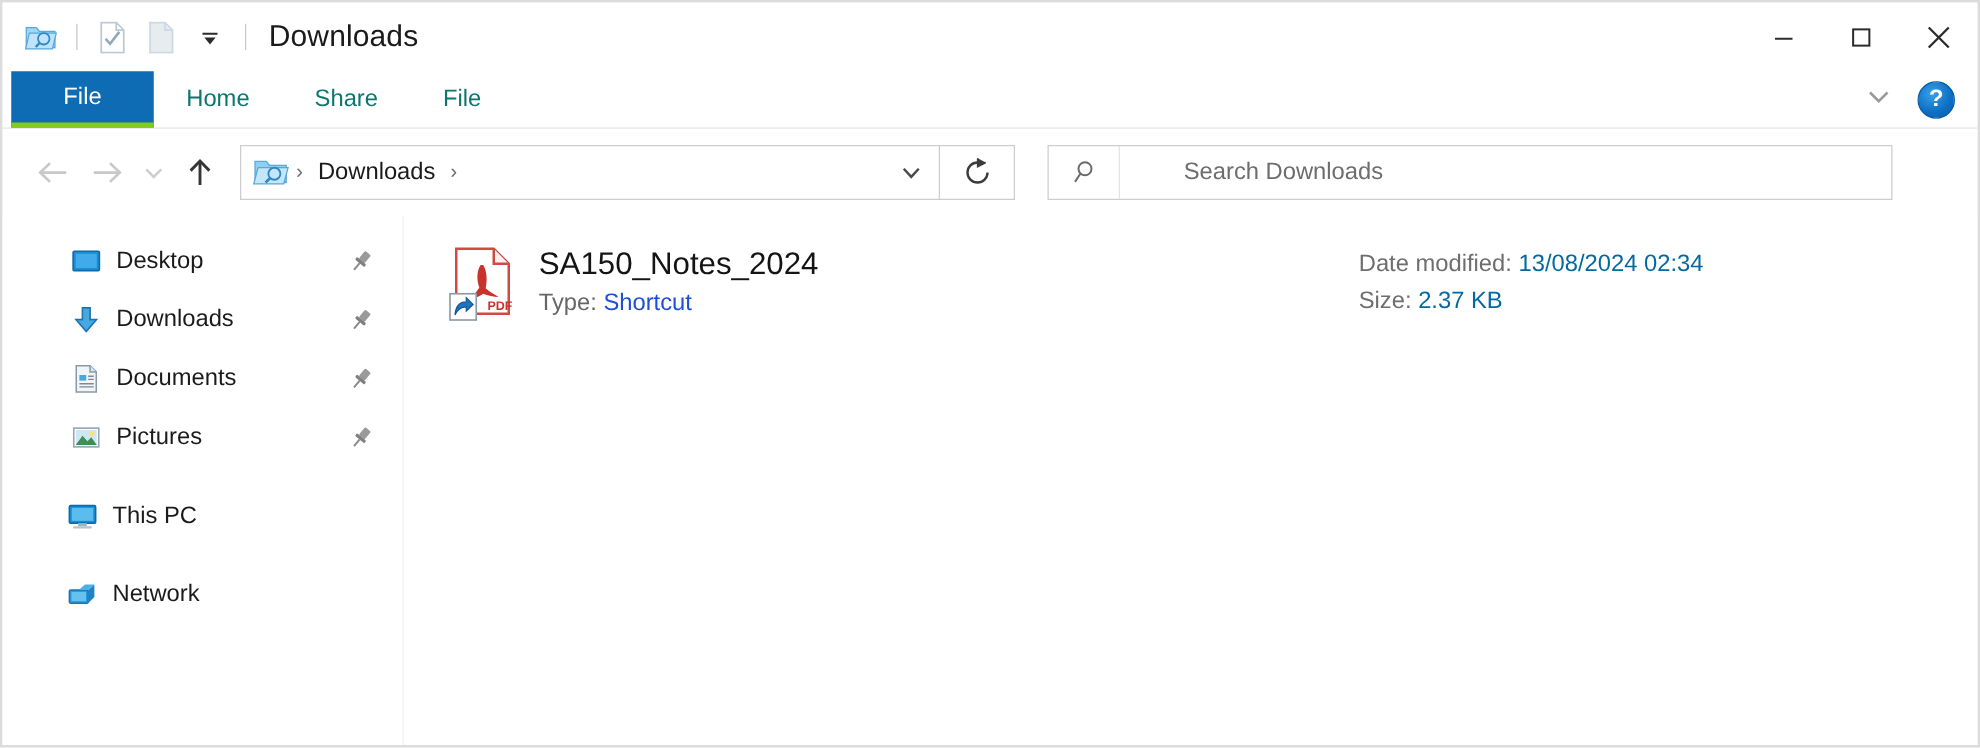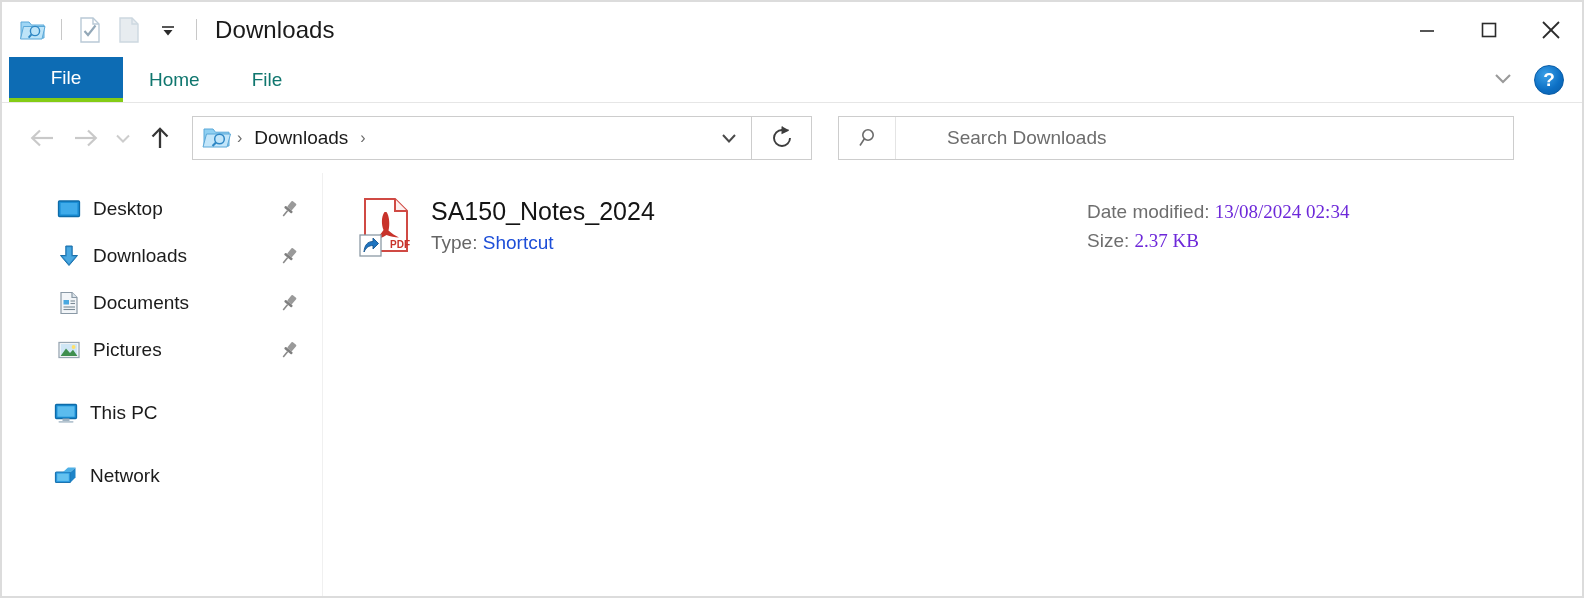"Share" div.tab { html: none -> <div>Share</div> }
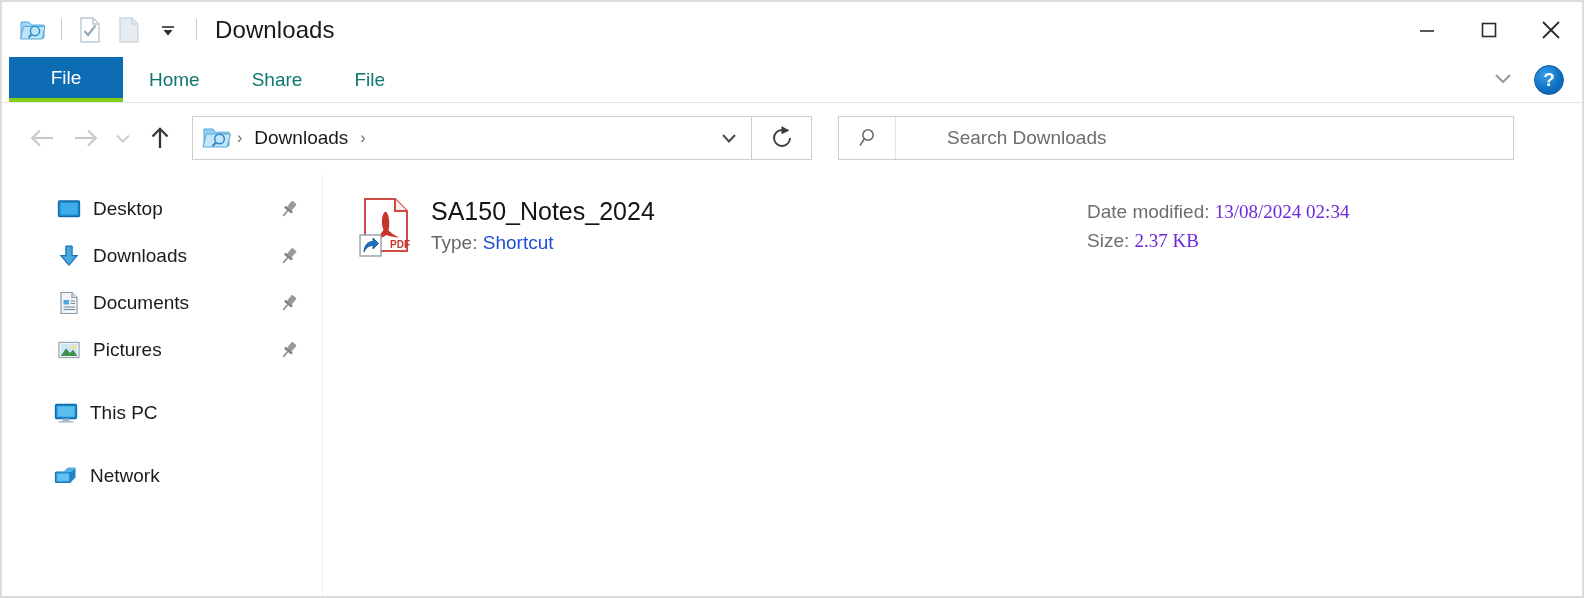"13/08/2024 02:34" .meta-line b { color: #6d28d9 -> #0369a1; font-family: Liberation Serif, serif -> none }
